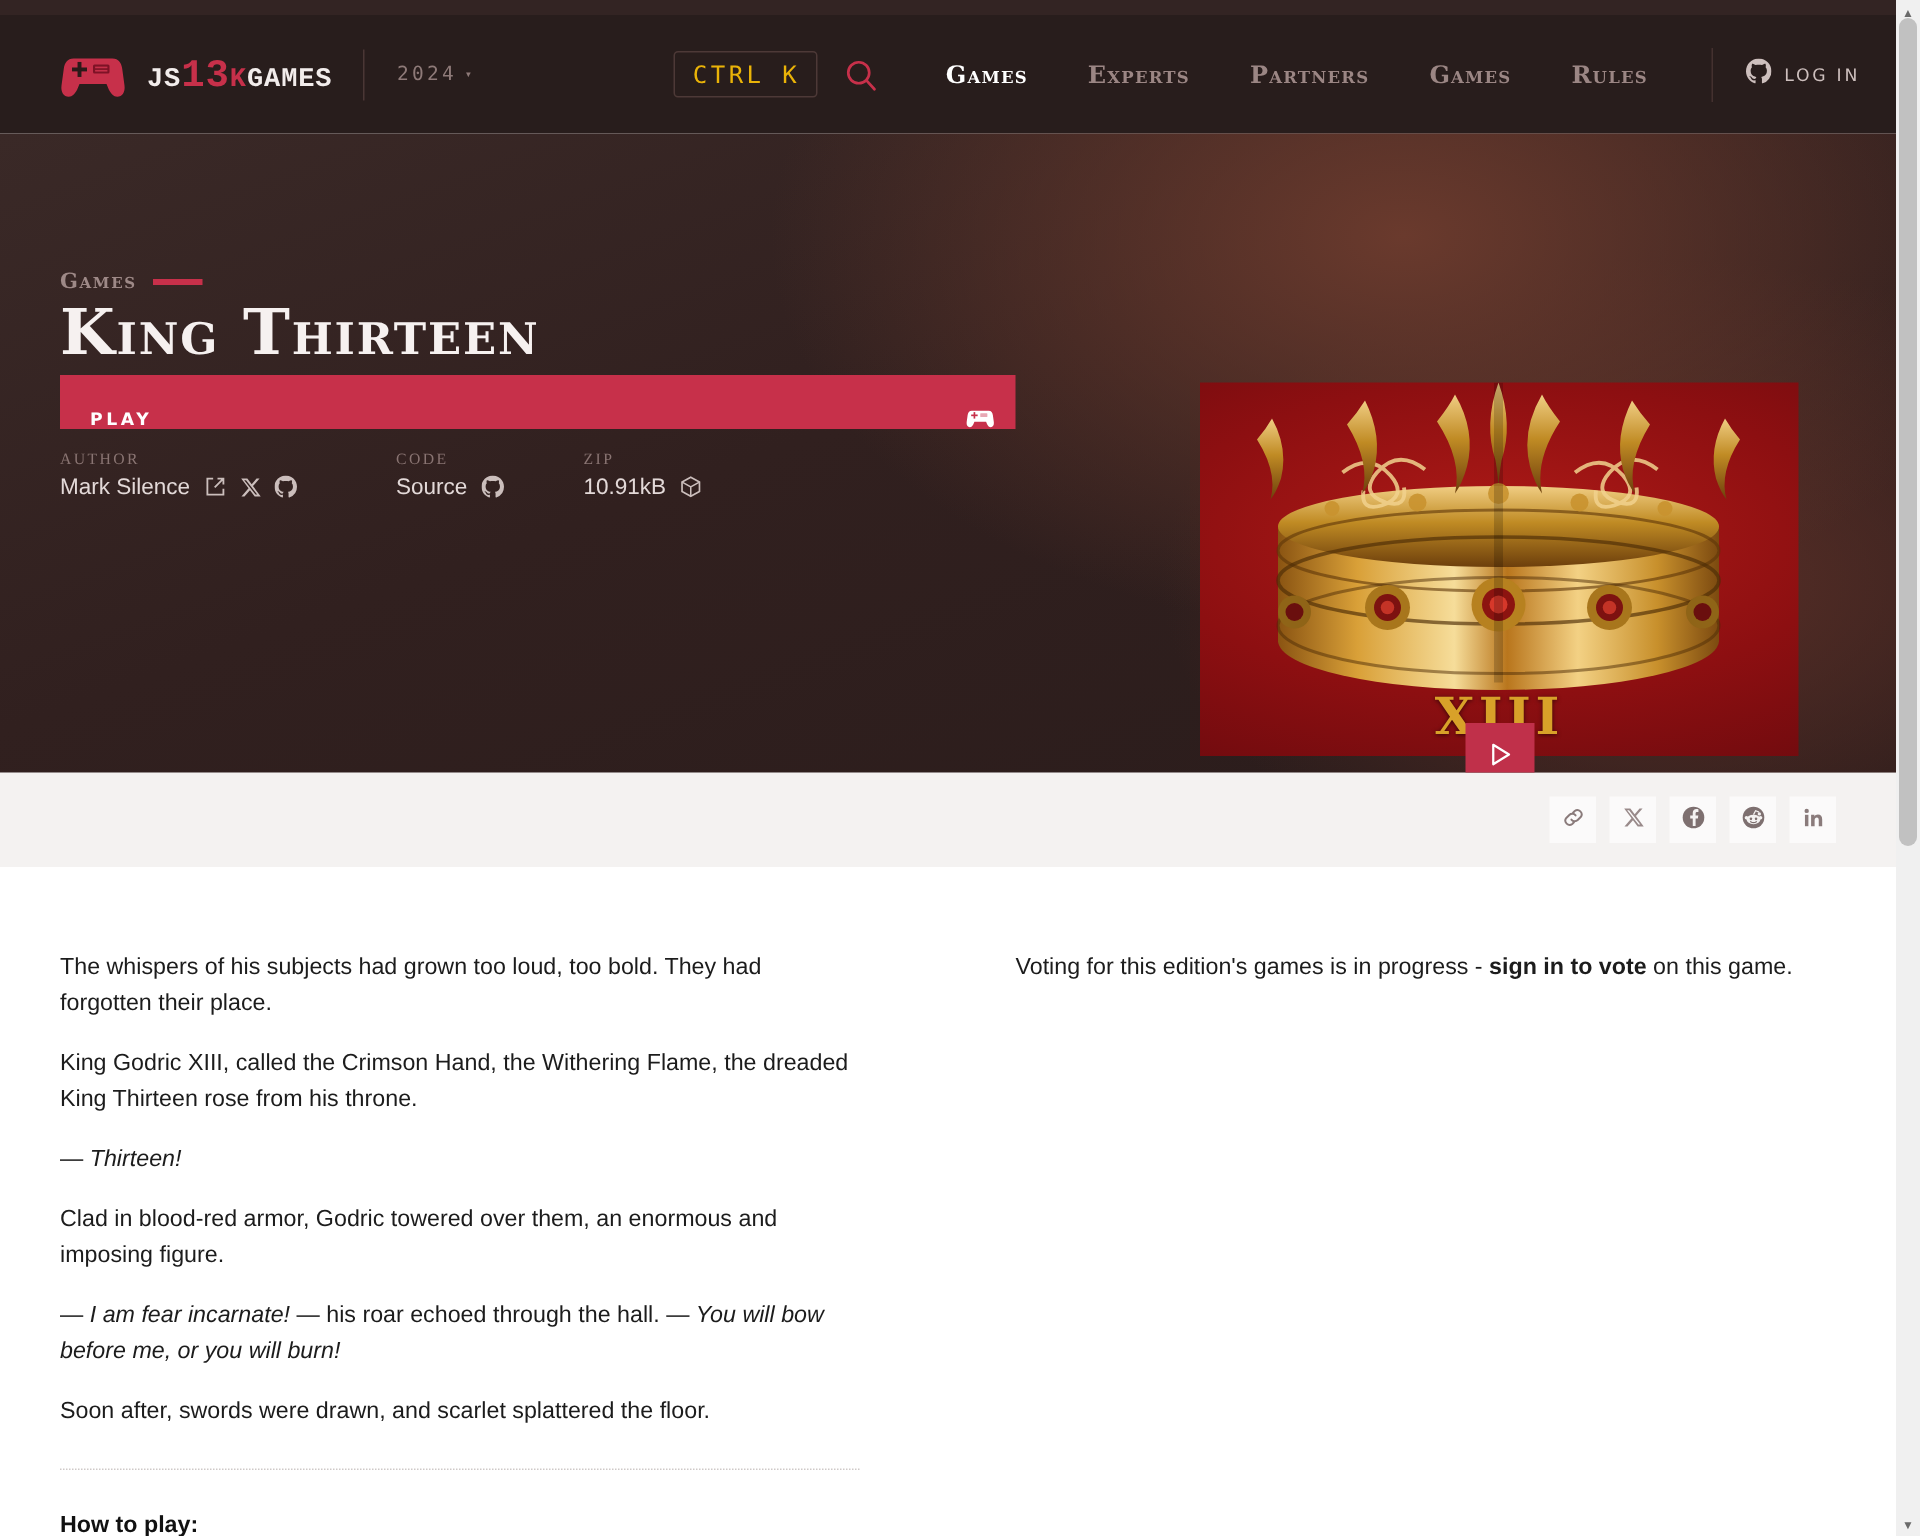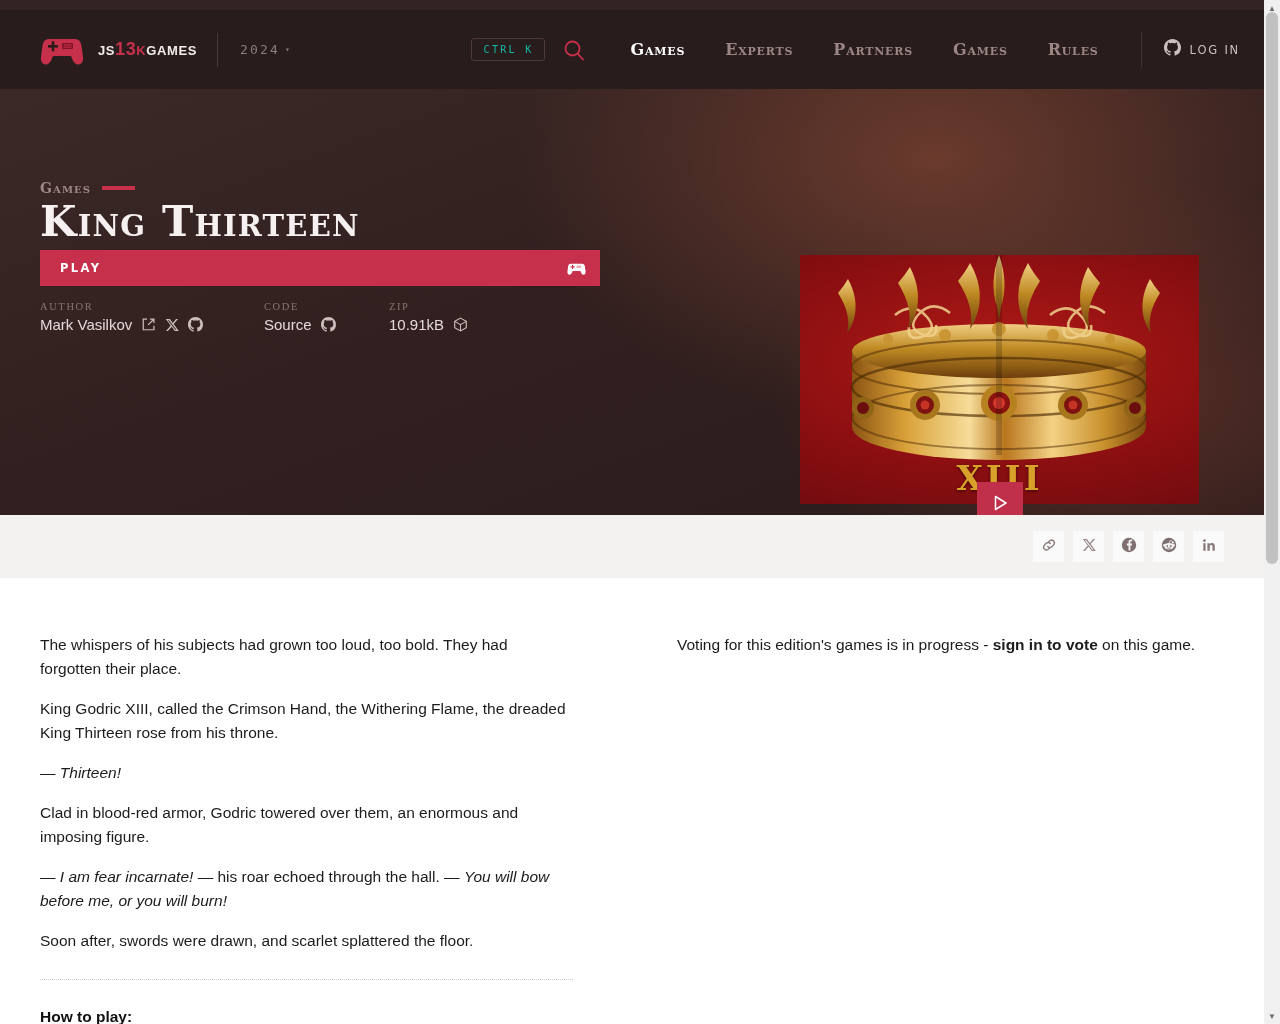"js13kgames" .brand-name { font-family: Liberation Sans, sans-serif -> Liberation Mono, monospace; font-size: 18px -> 26px }
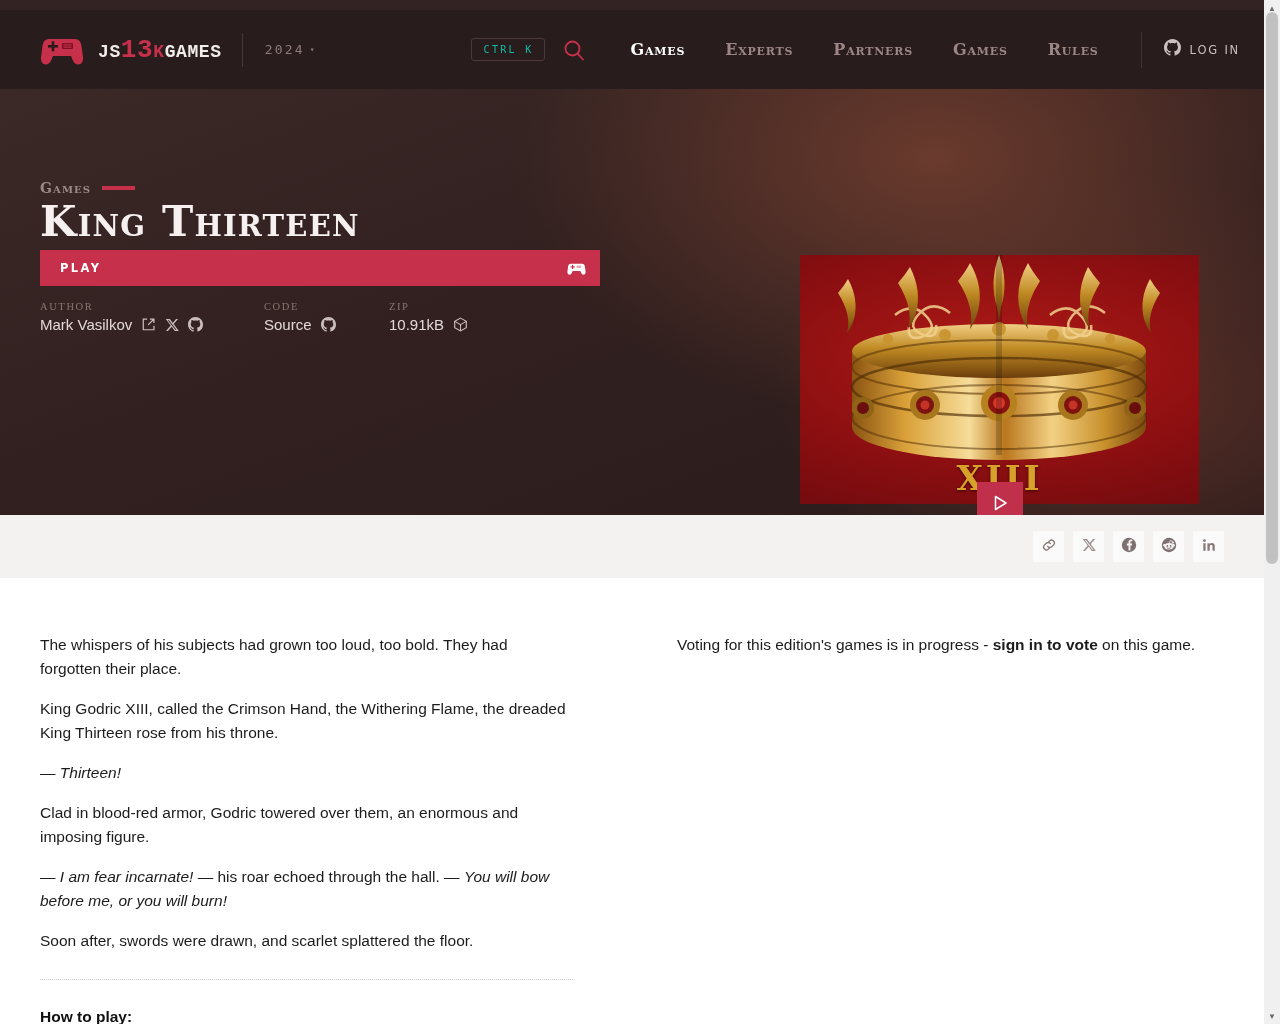"CTRL K" .kbd-hint { color: #14b8a6 -> #eab308; font-size: 10px -> 16px }
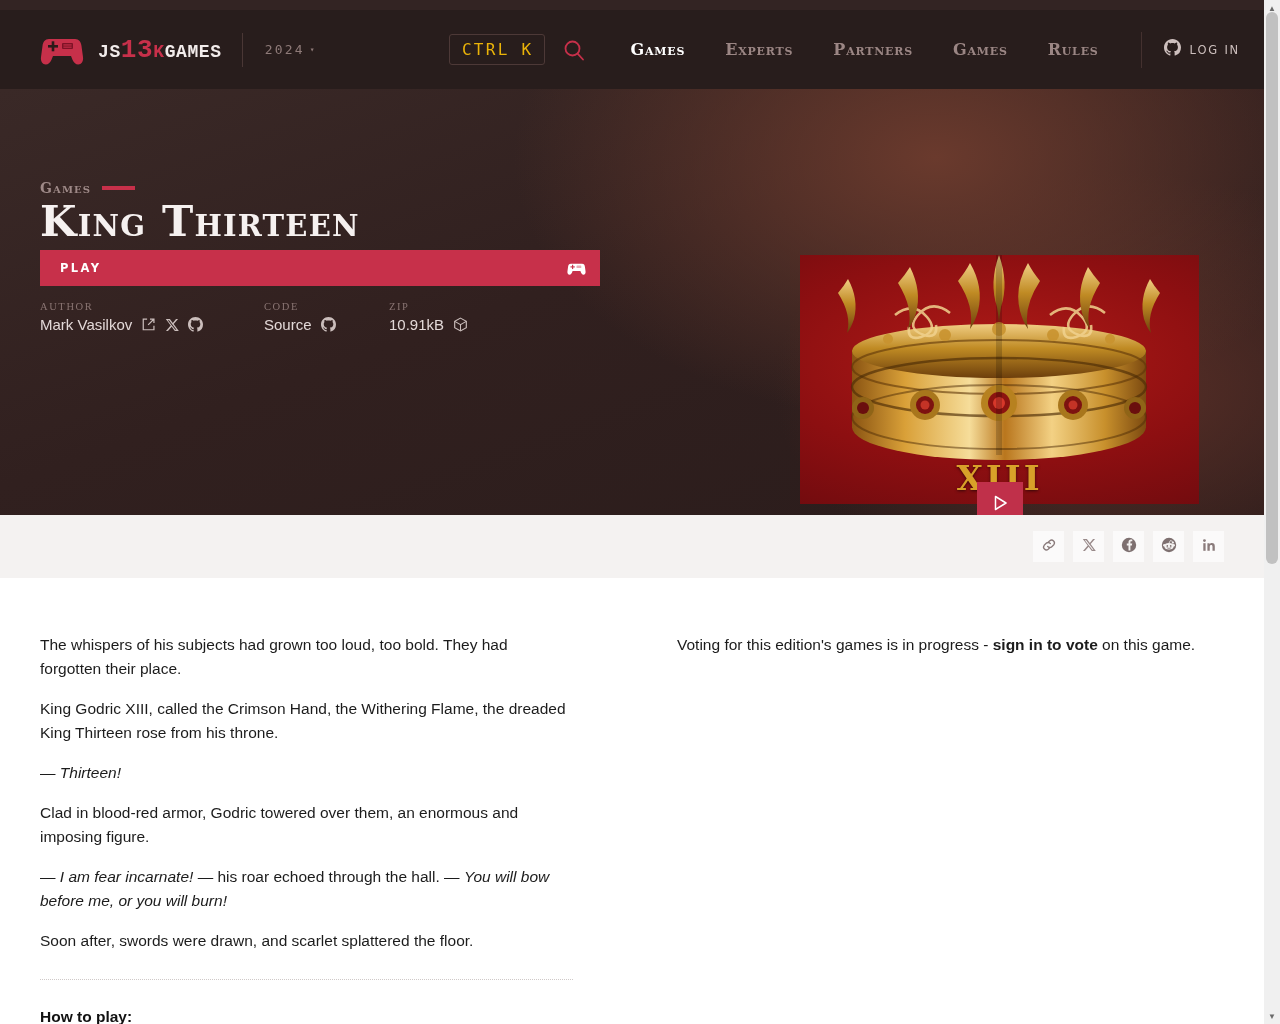"PLAY" .play-btn { align-items: center -> flex-end; width: 560px -> 637px }
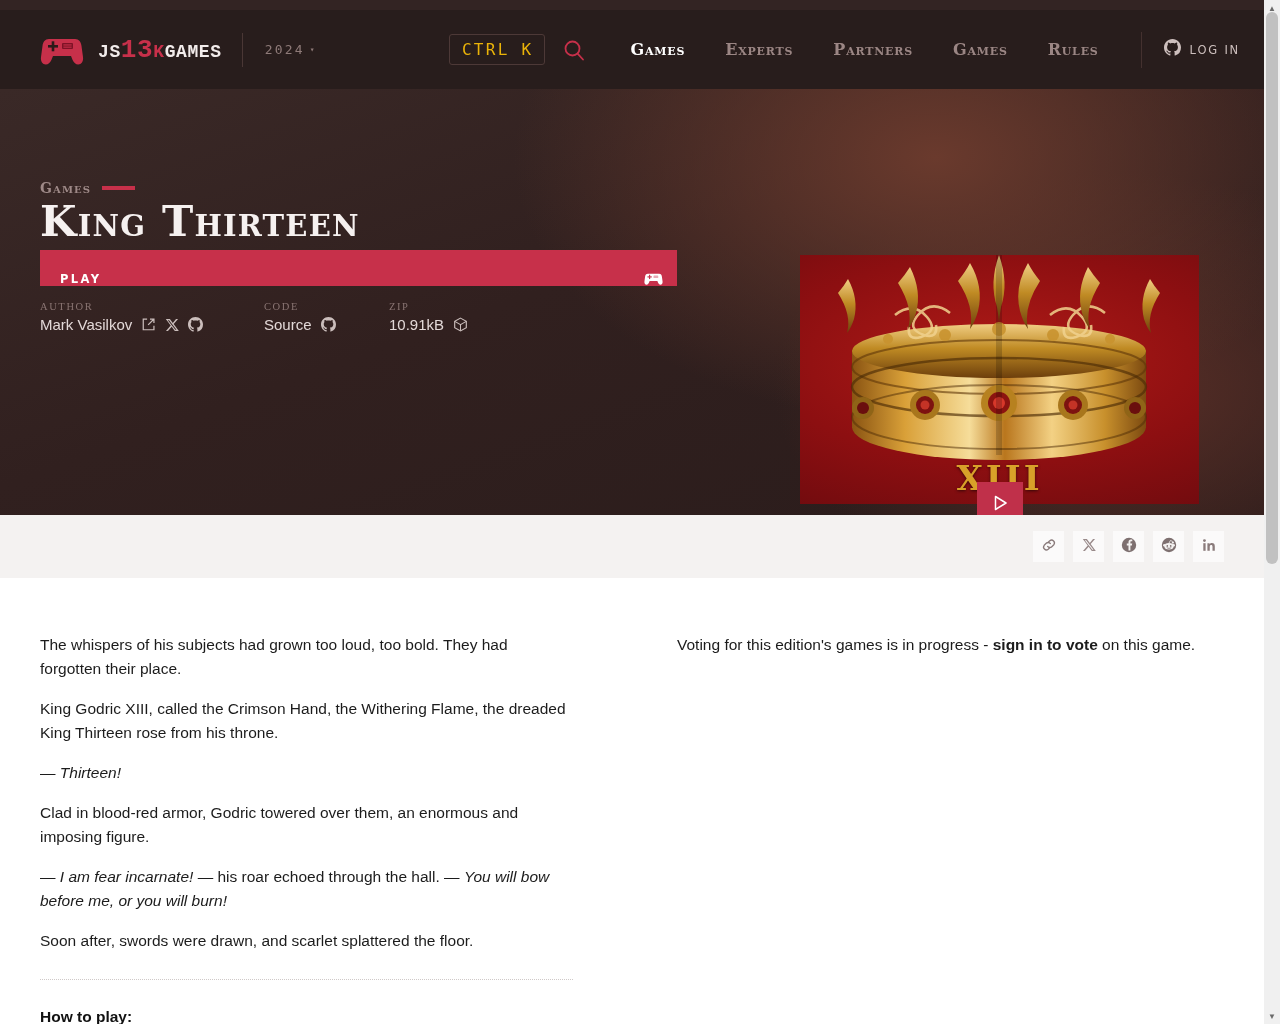"Mark Vasilkov" span { text: Vasilkov -> Silence }
